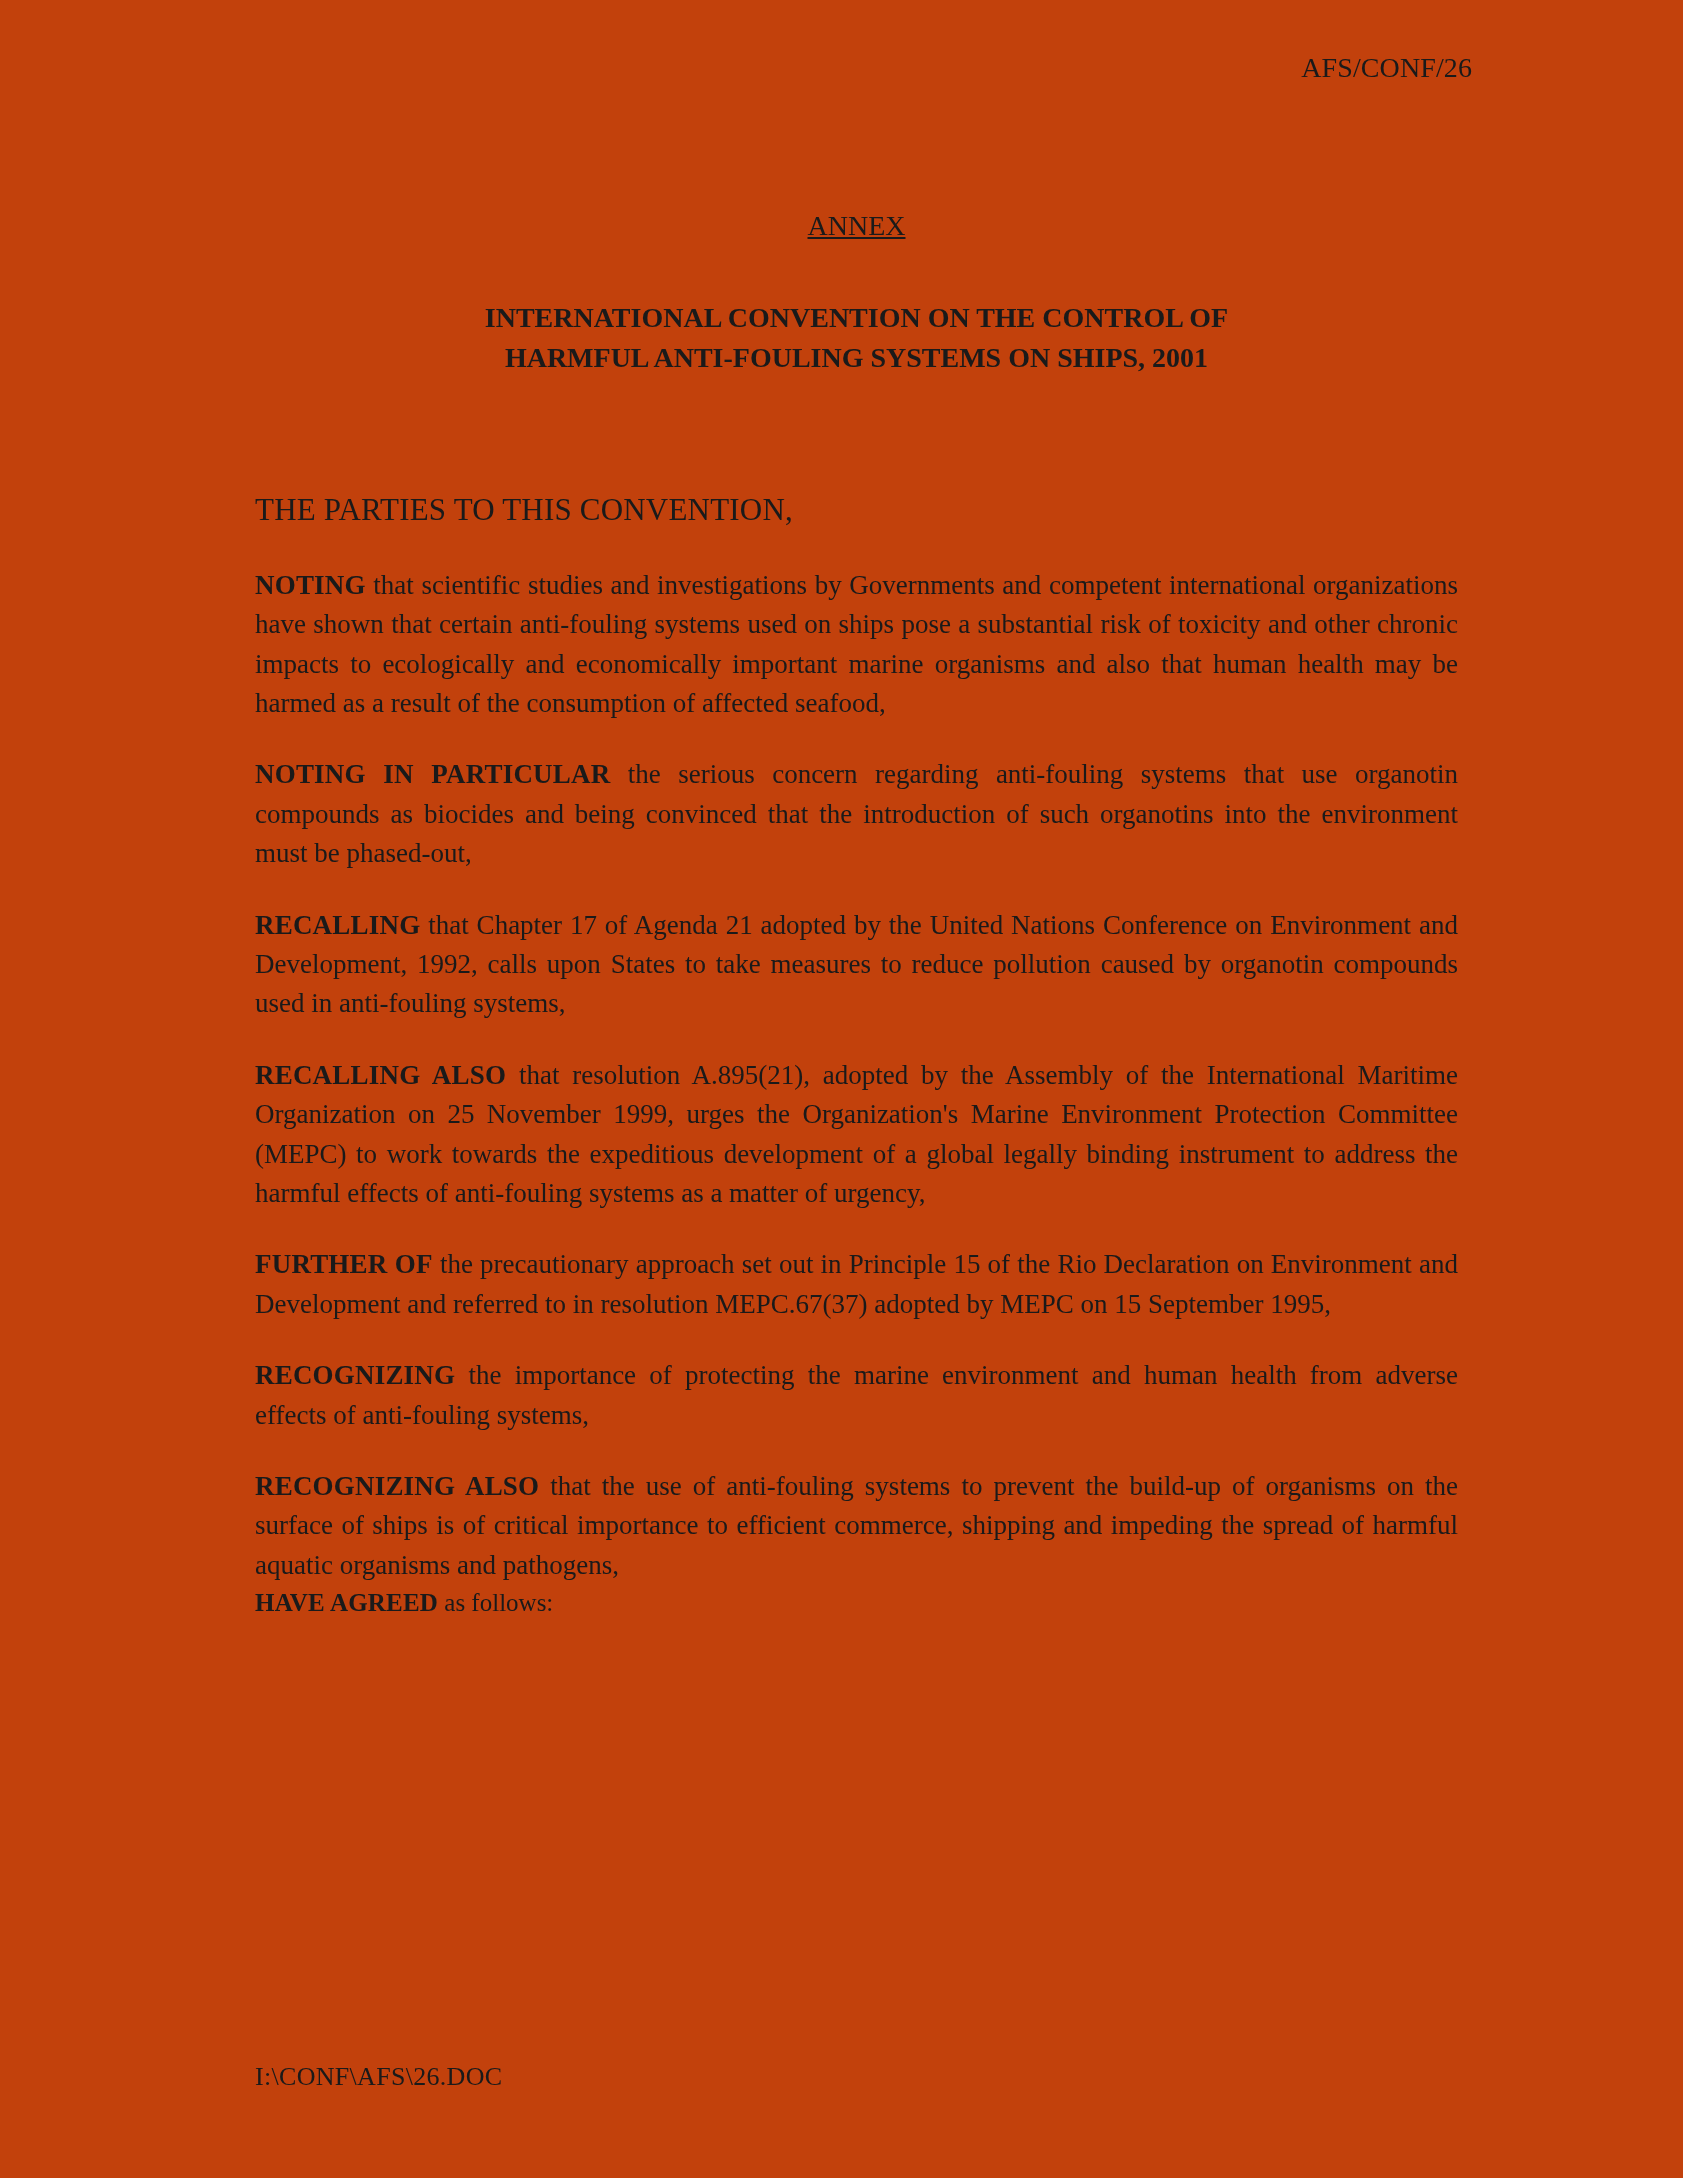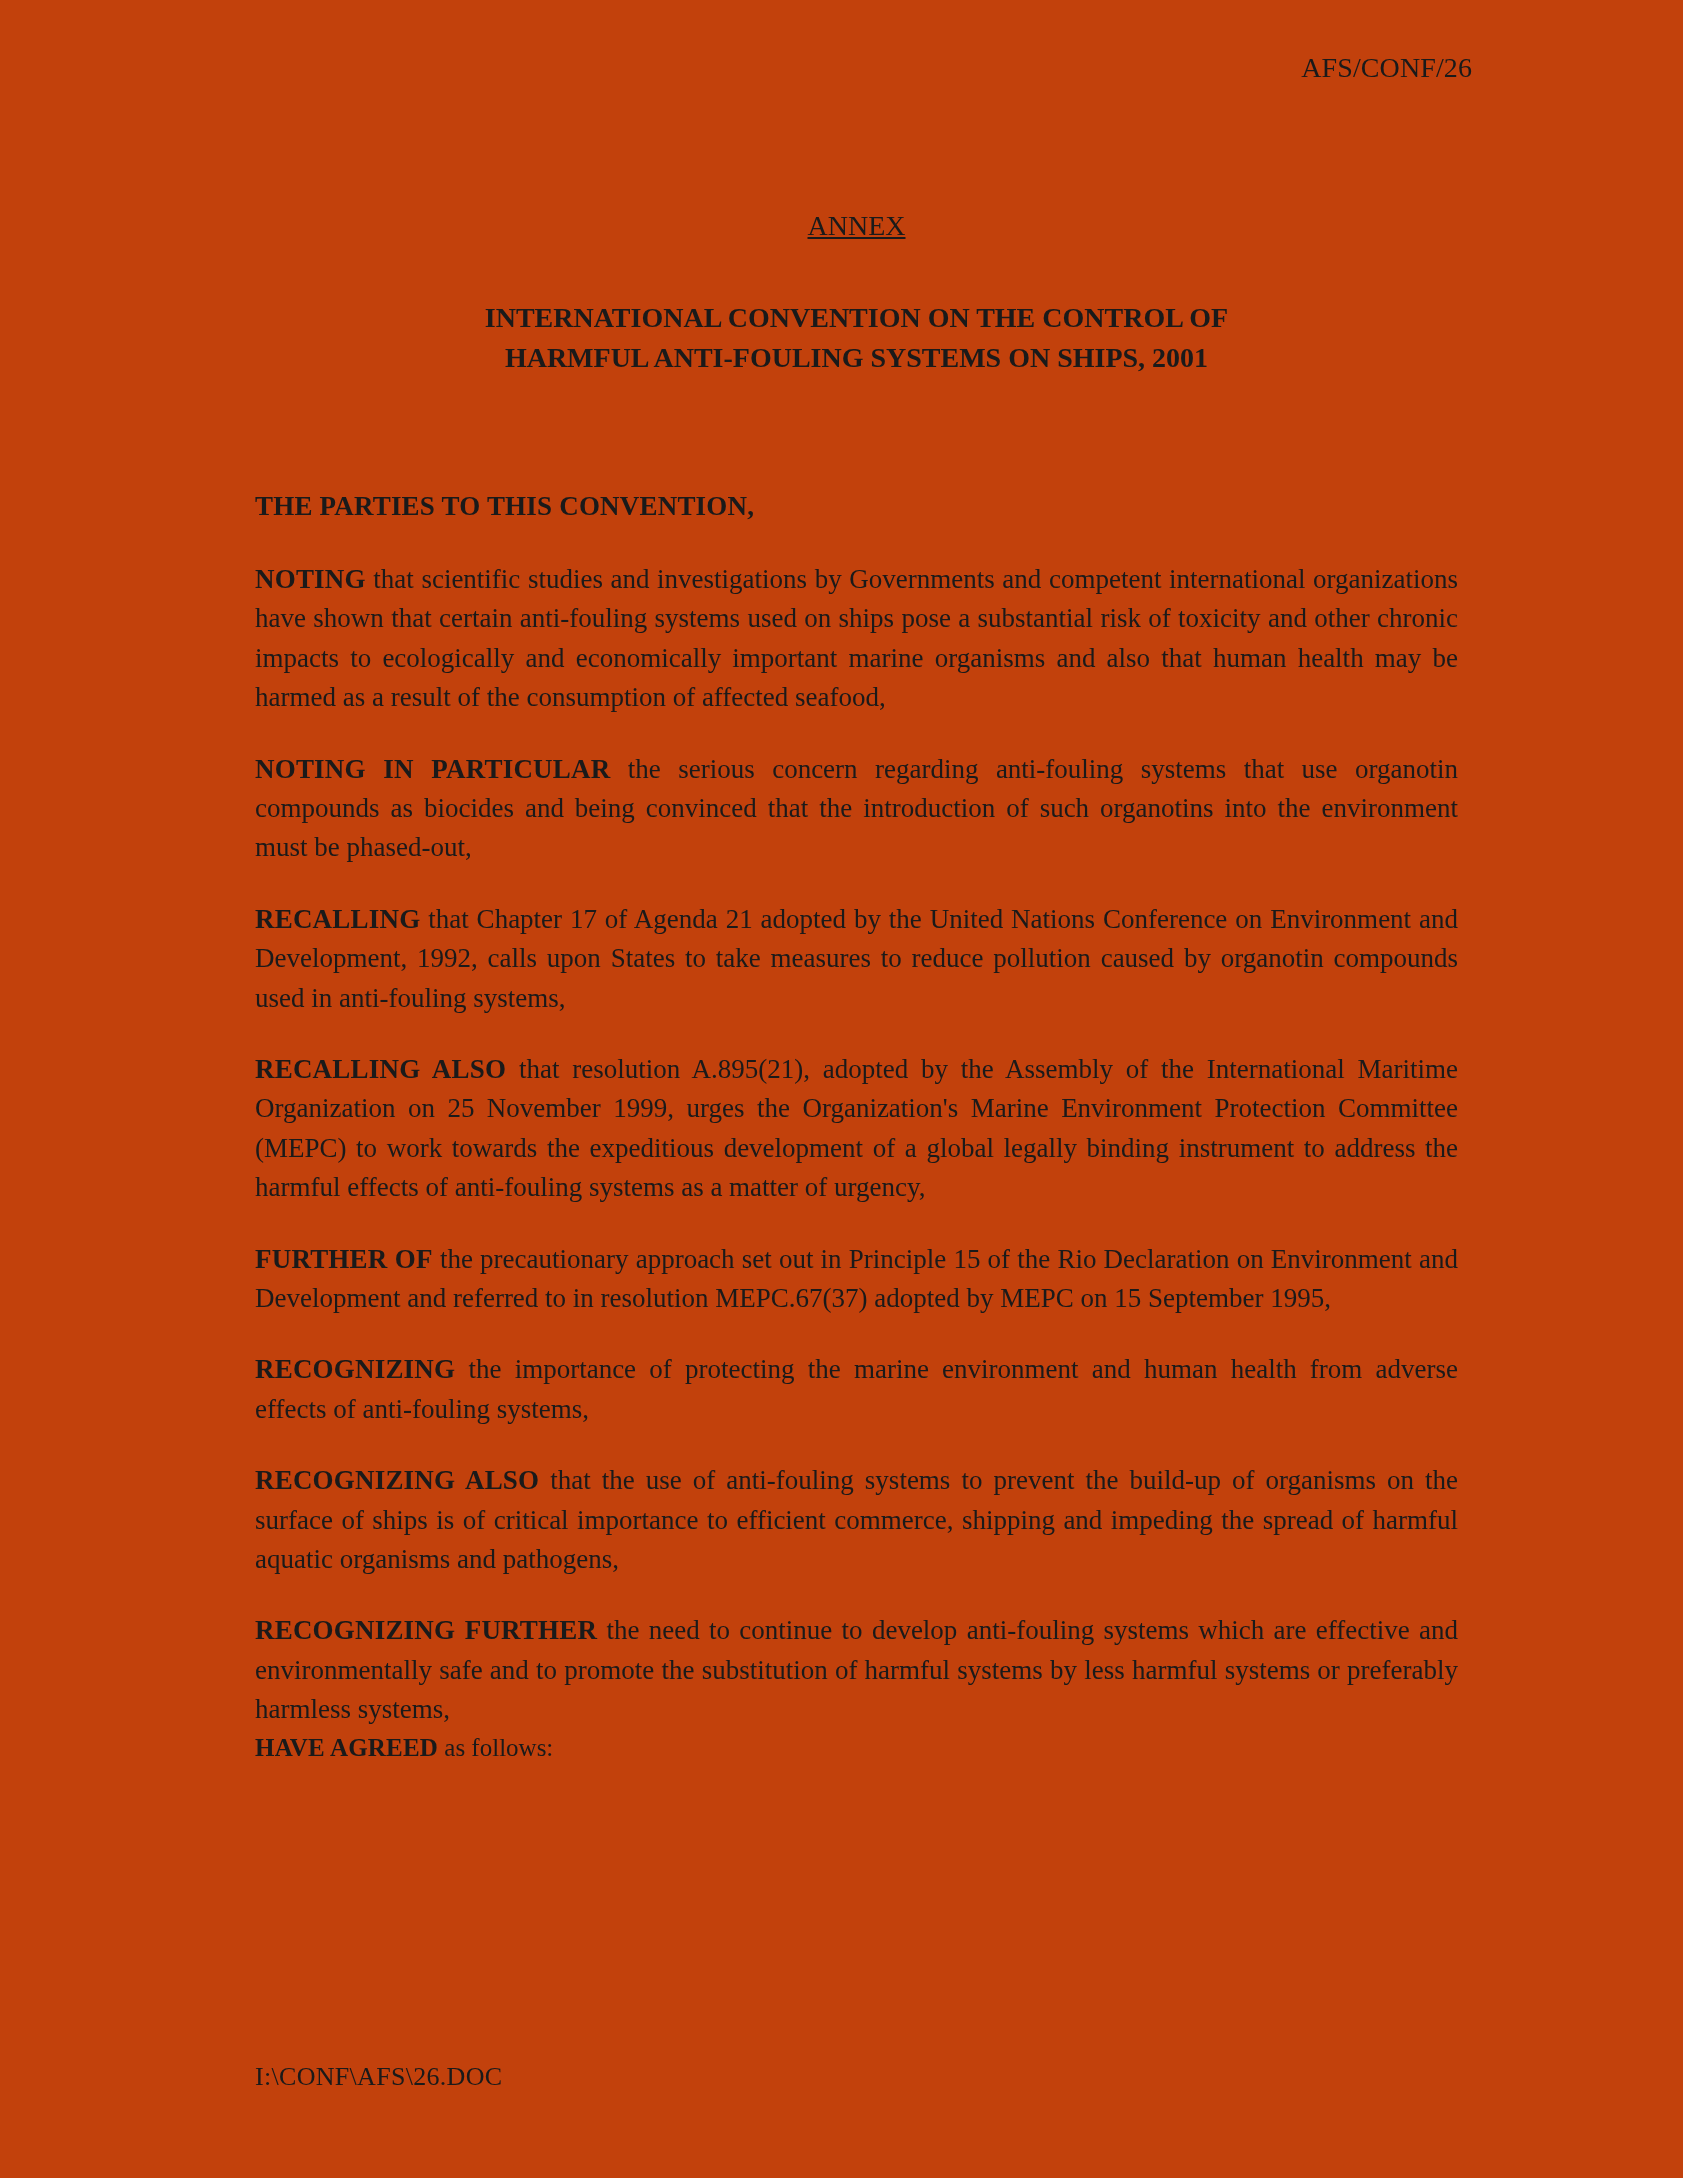"THE PARTIES TO THIS CONVENTION," .parties { font-size: 27px -> 31px; font-weight: bold -> normal }
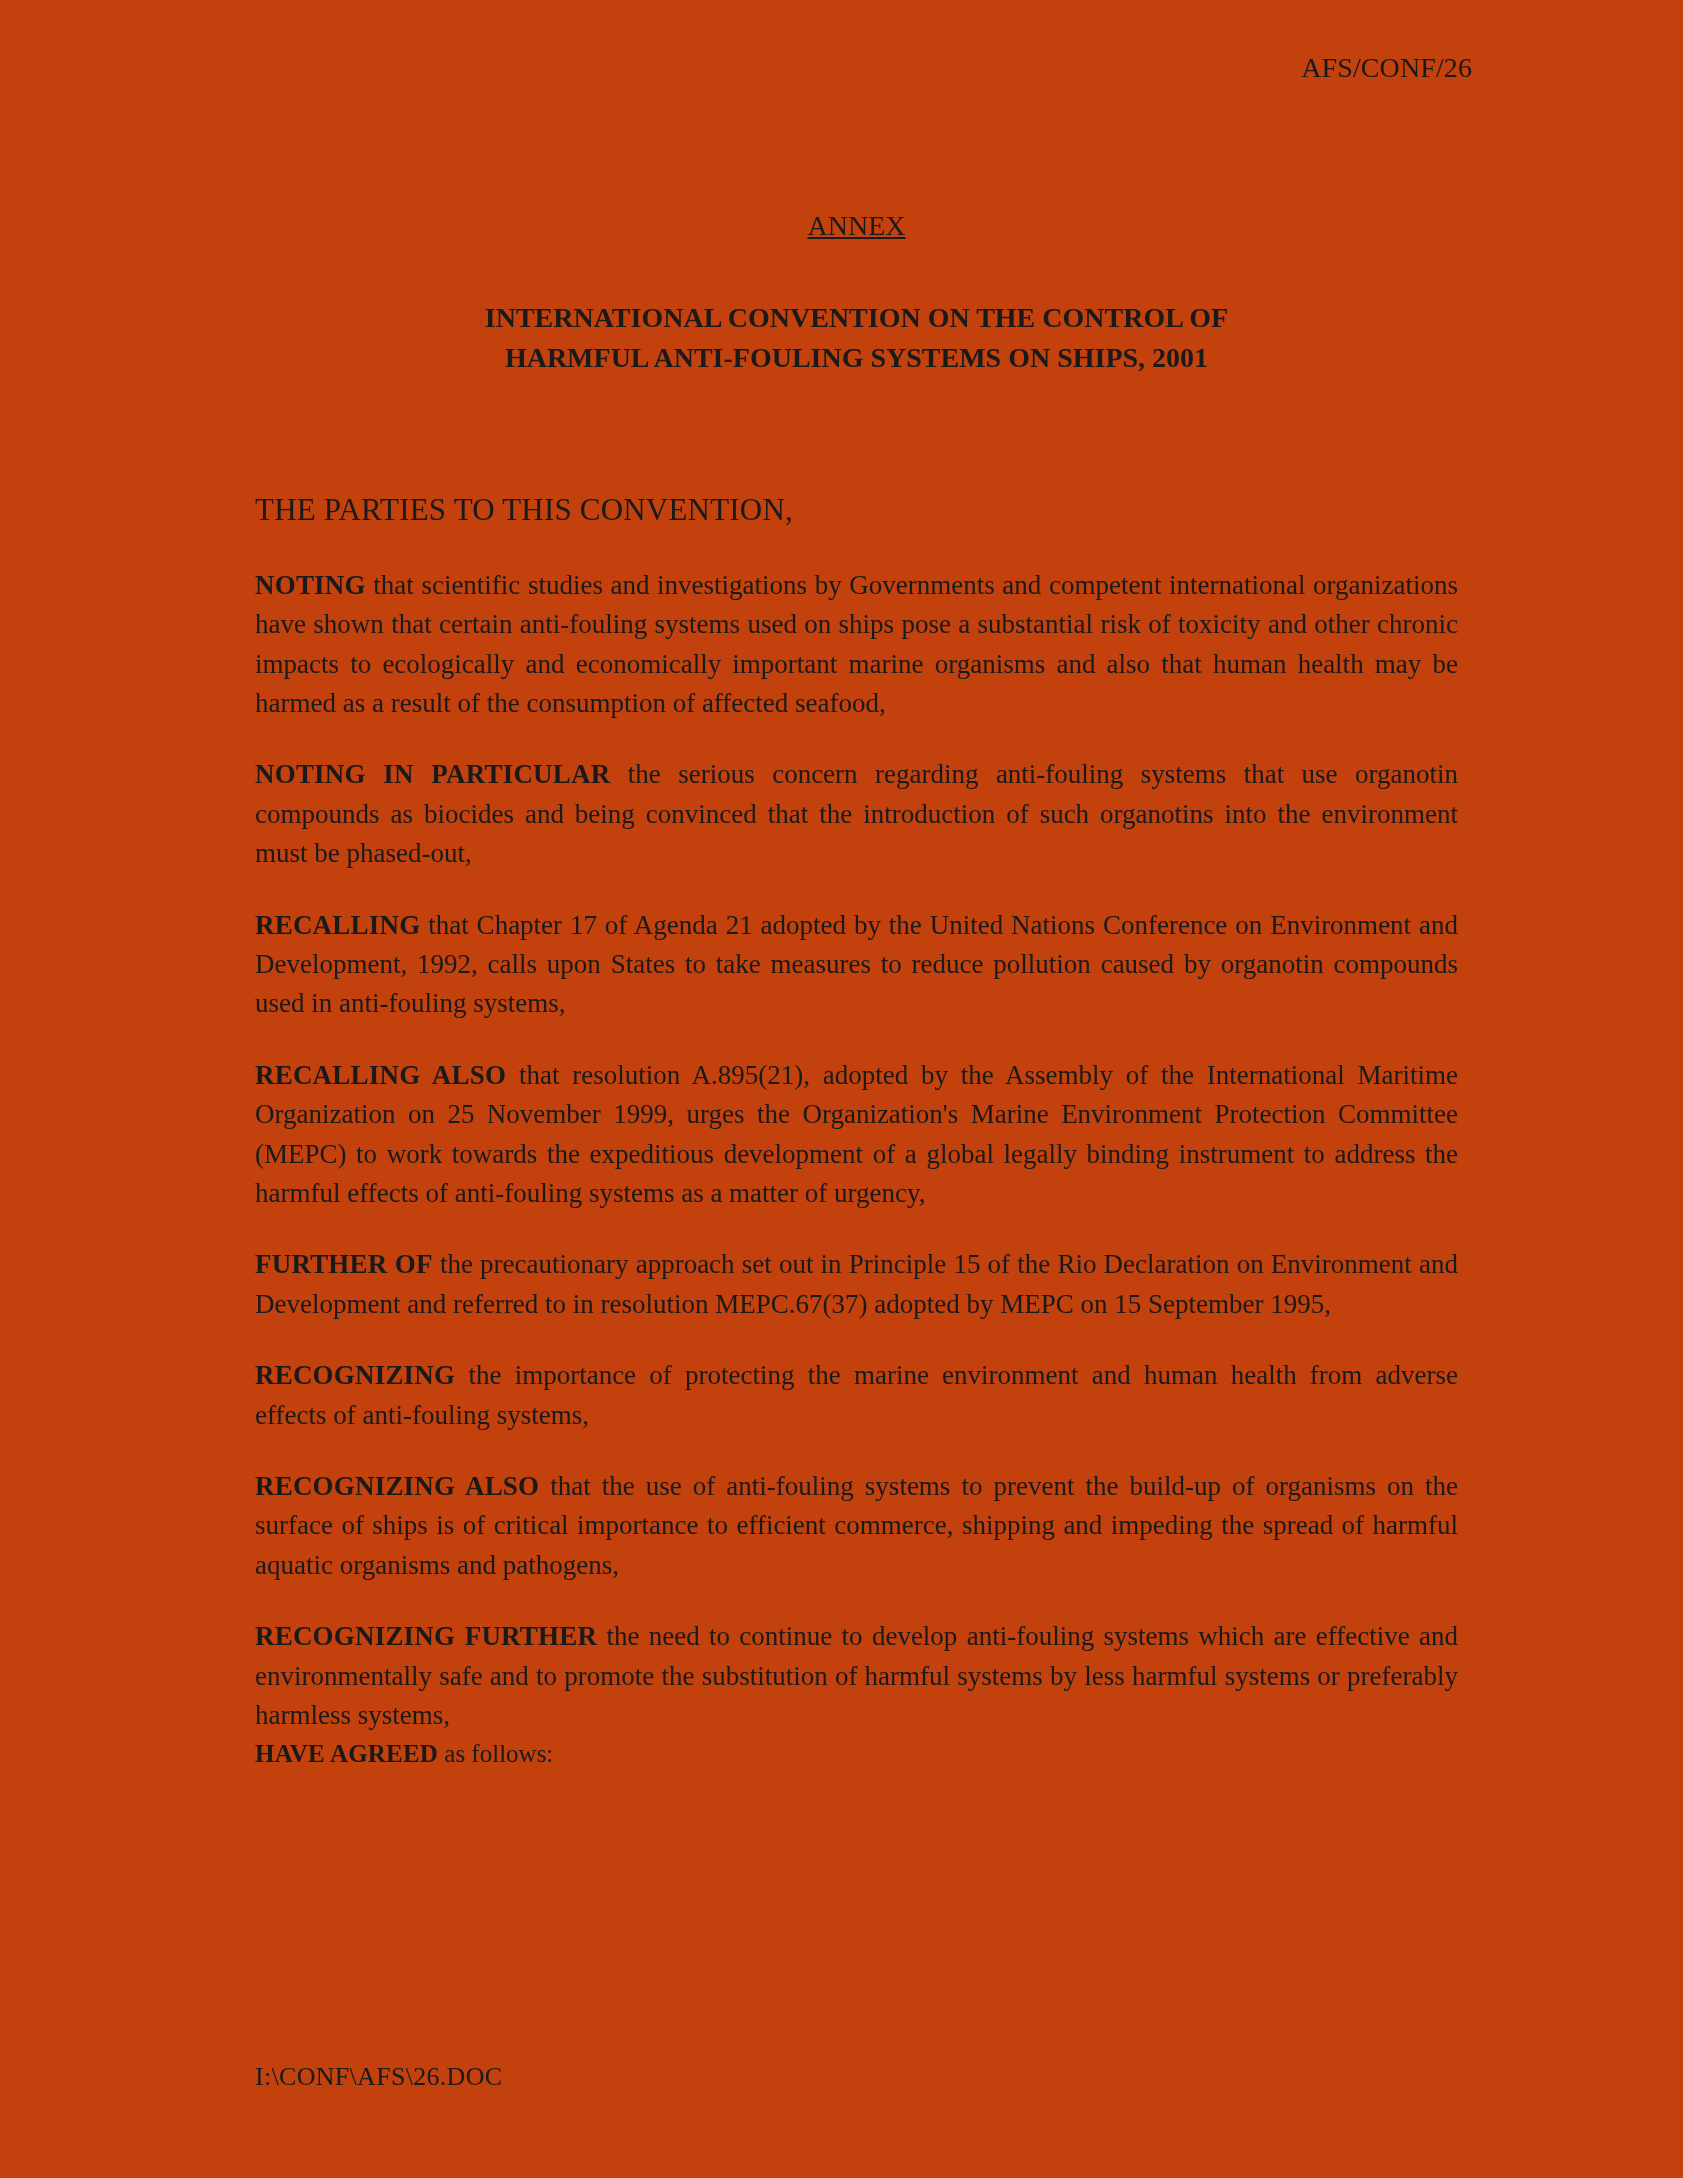"RECOGNIZING FURTHER the need to" p.para { html: <p><span>RECOGNIZING FURTHER</span><span> the need to continue to develop anti-fouling systems which are effective and environmentally safe and to promote the substitution of harmful systems by less harmful systems or preferably harmless systems,</span></p> -> none }
